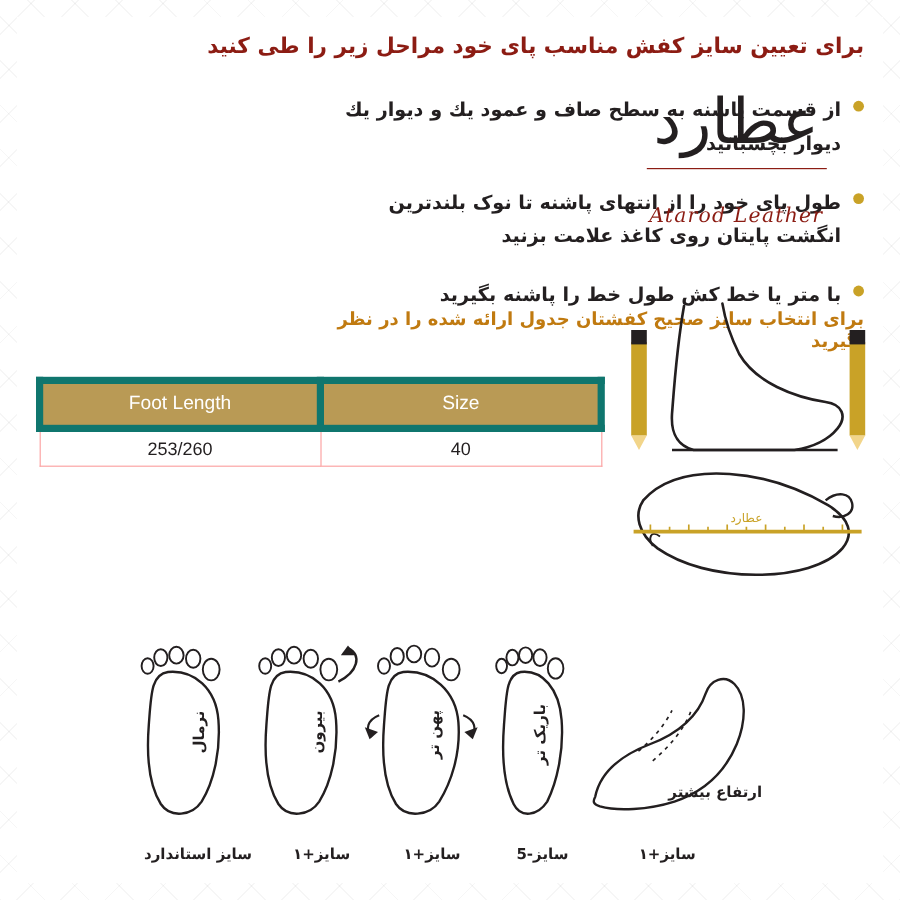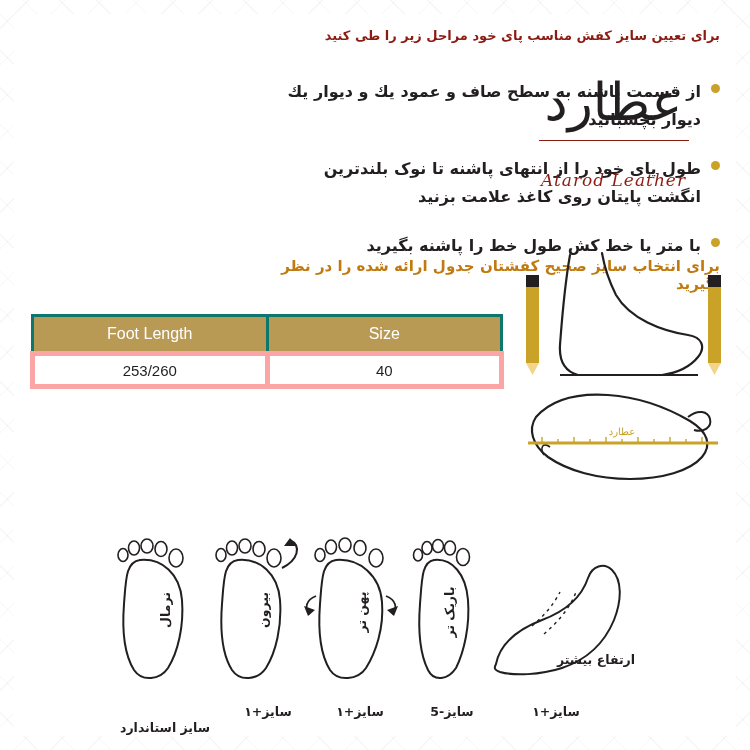"برای تعیین سایز کفش مناسب" .headline { font-size: 13px -> 18px }
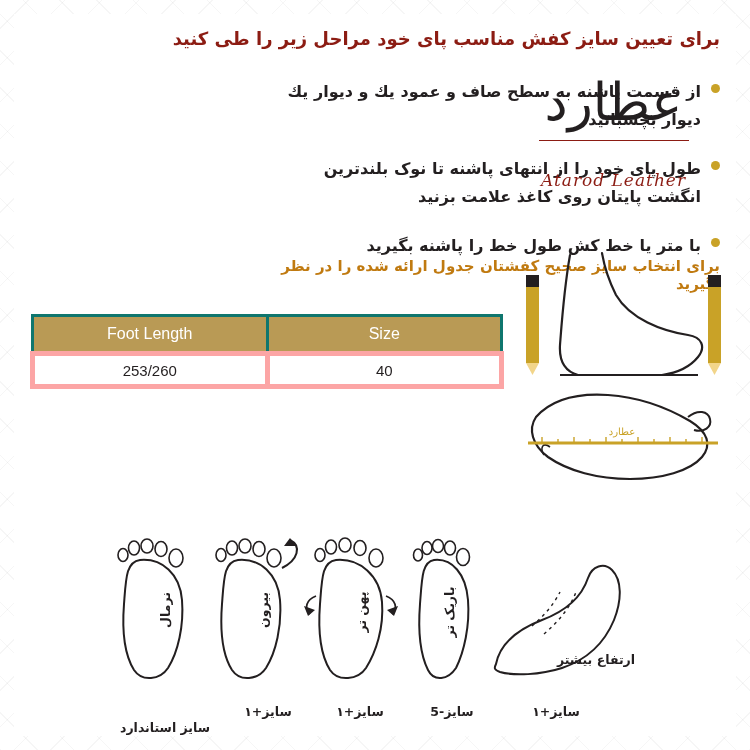"Foot Length" table.size-table th { border: 3px solid #0f766e -> 6px solid #0f766e }
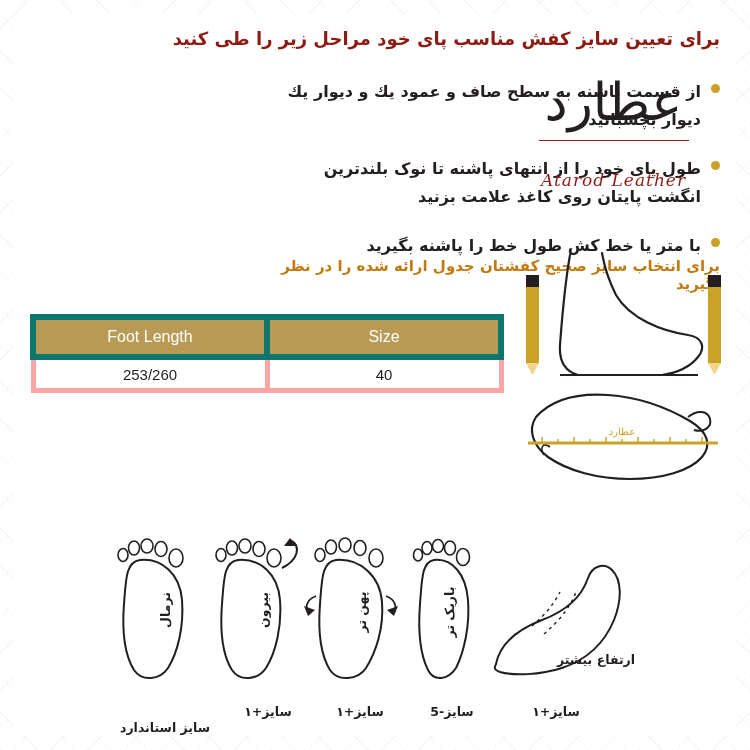"253/260" table.size-table td { border: 5px solid #fca5a5 -> 1px solid #fca5a5 }
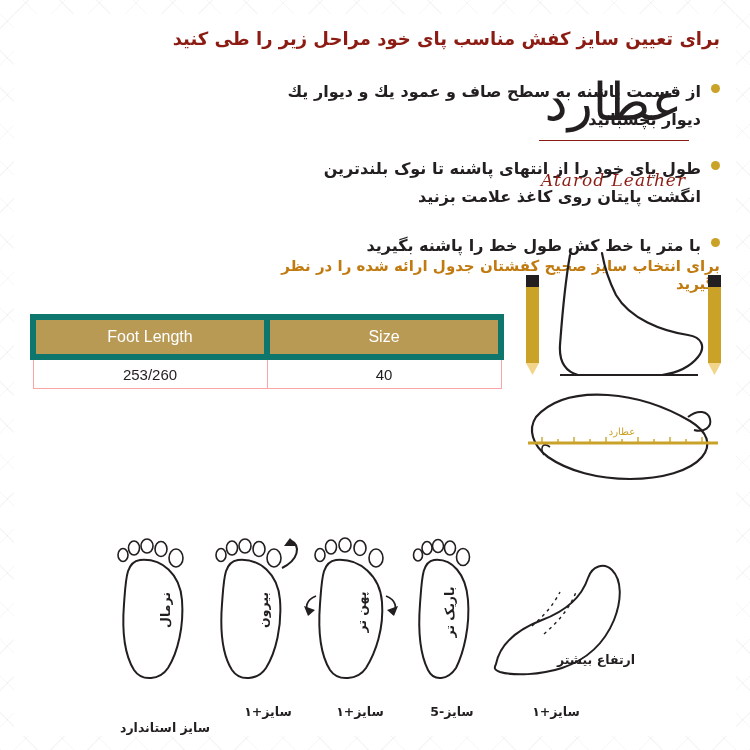"سایز استاندارد" div.foot-label { top: 16px -> 0 }
